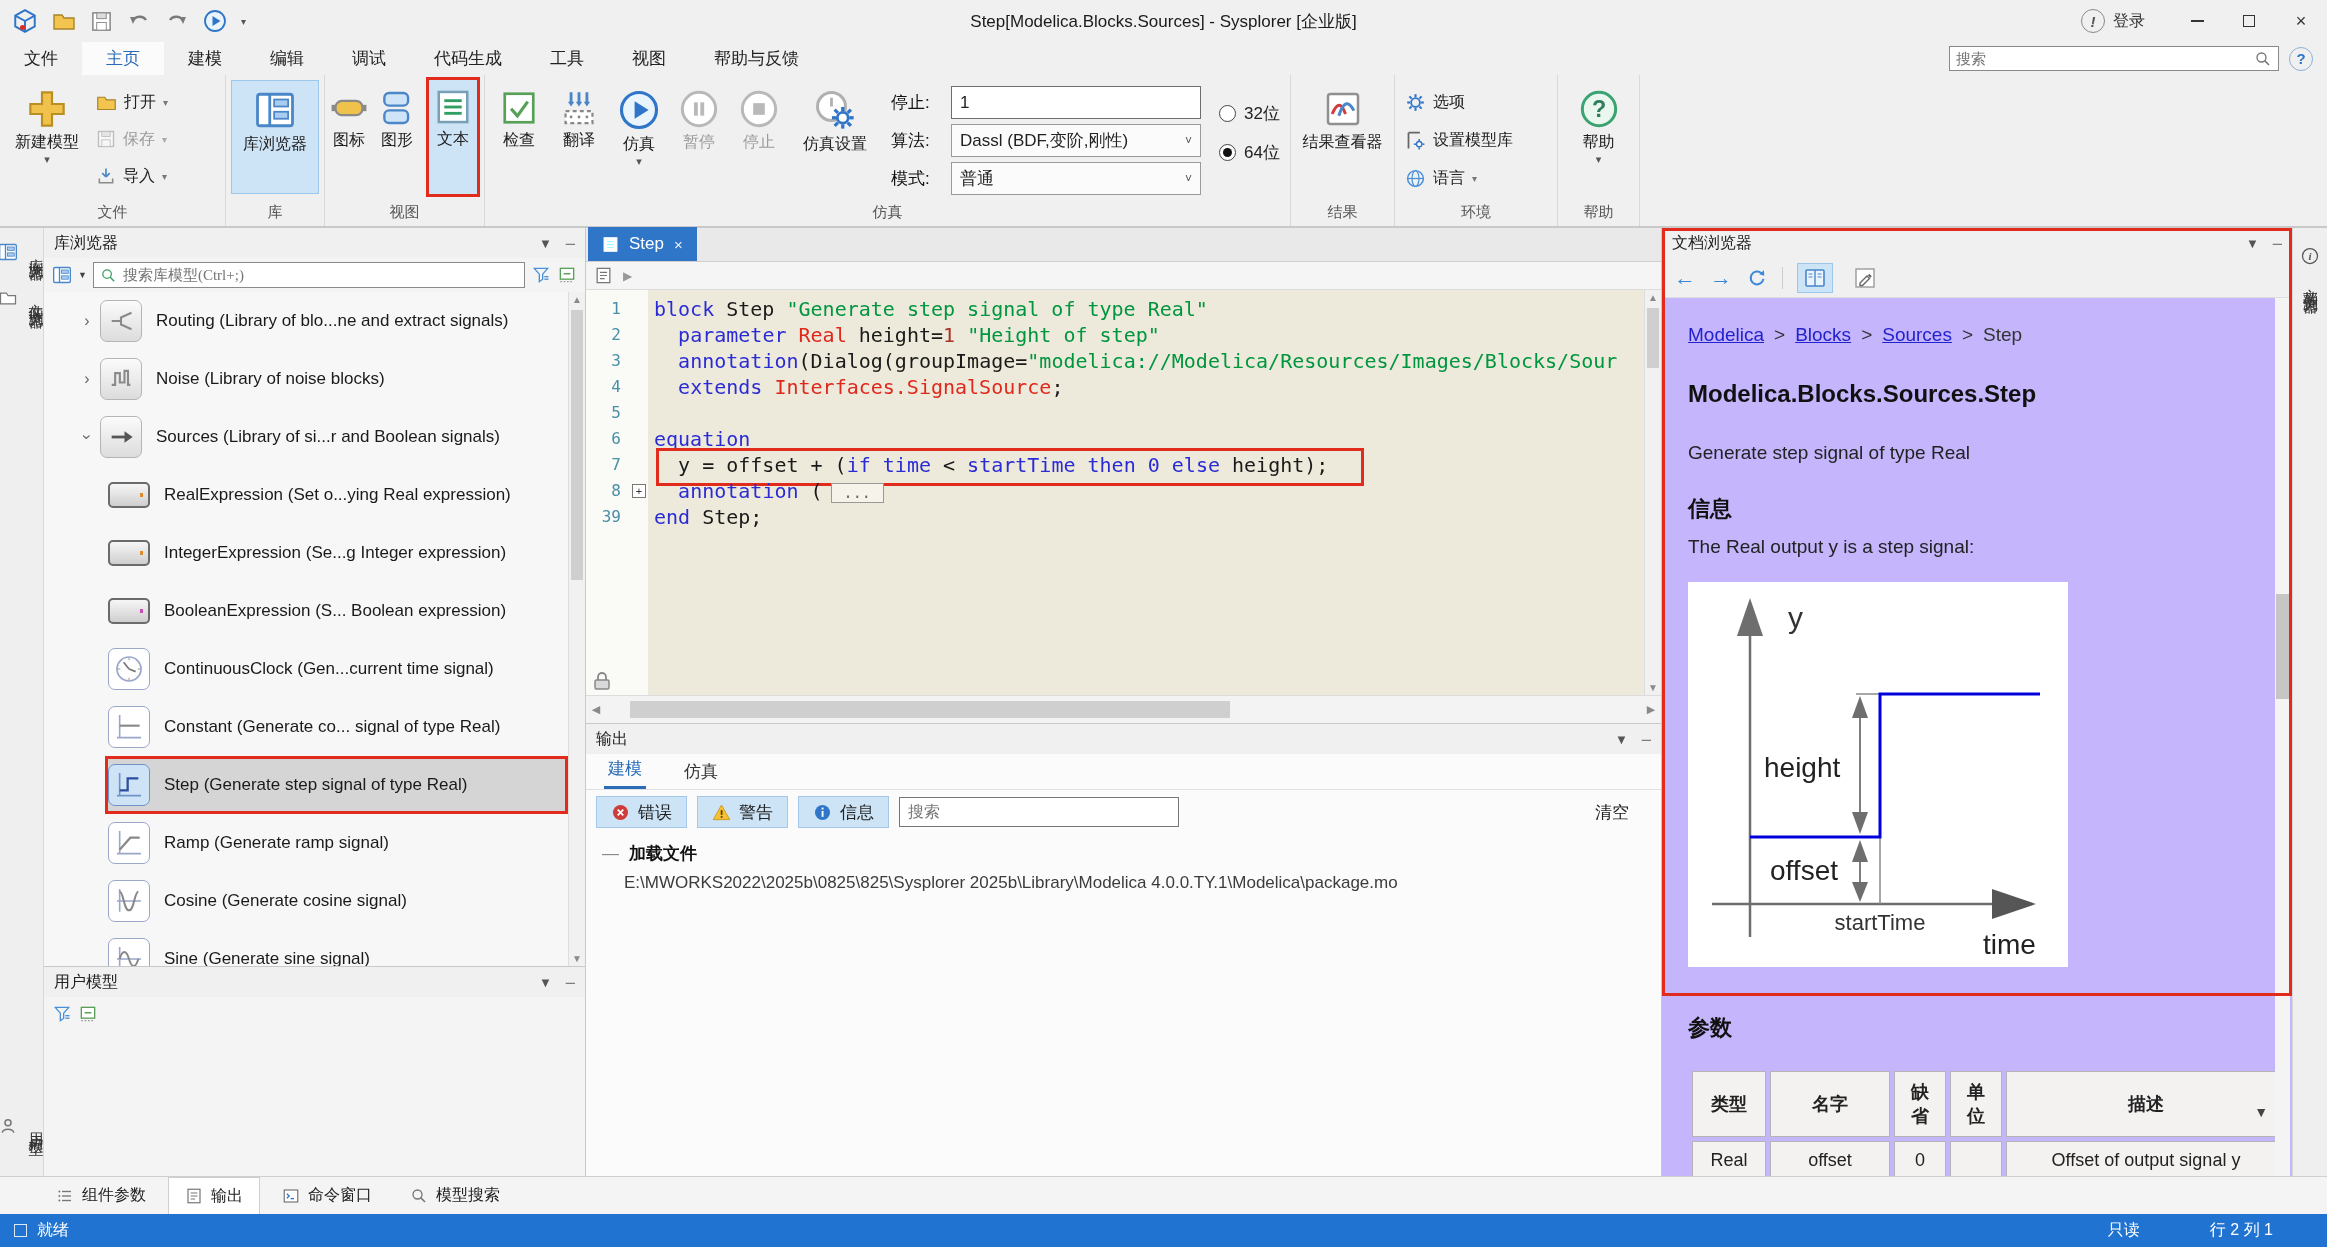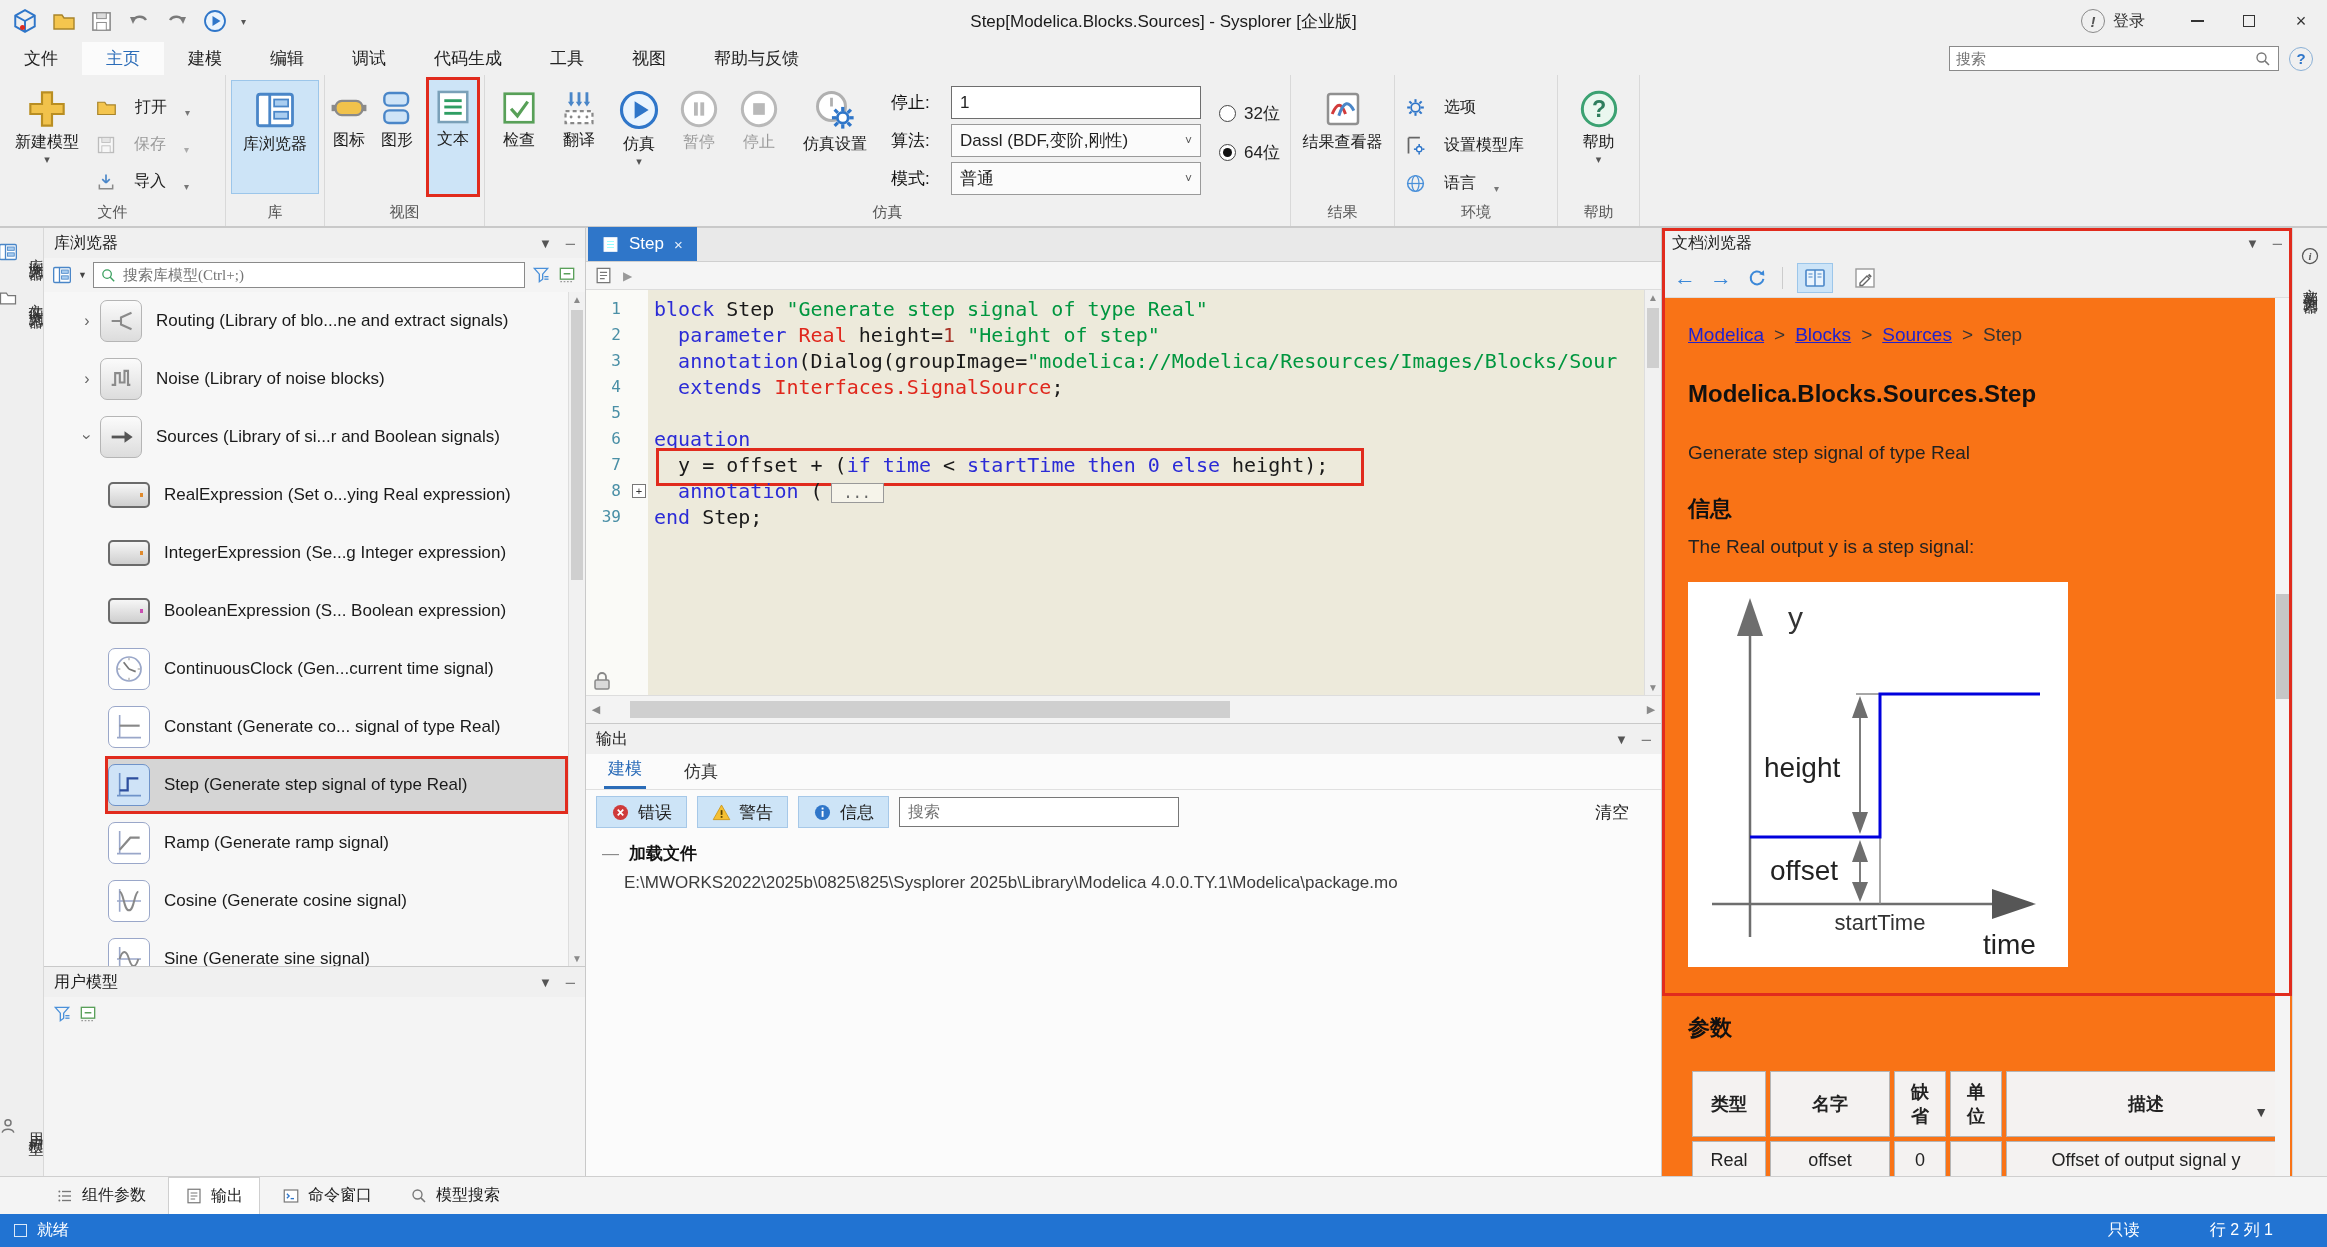"打开" .sb { align-items: flex-end -> center; gap: 18px -> 7px }
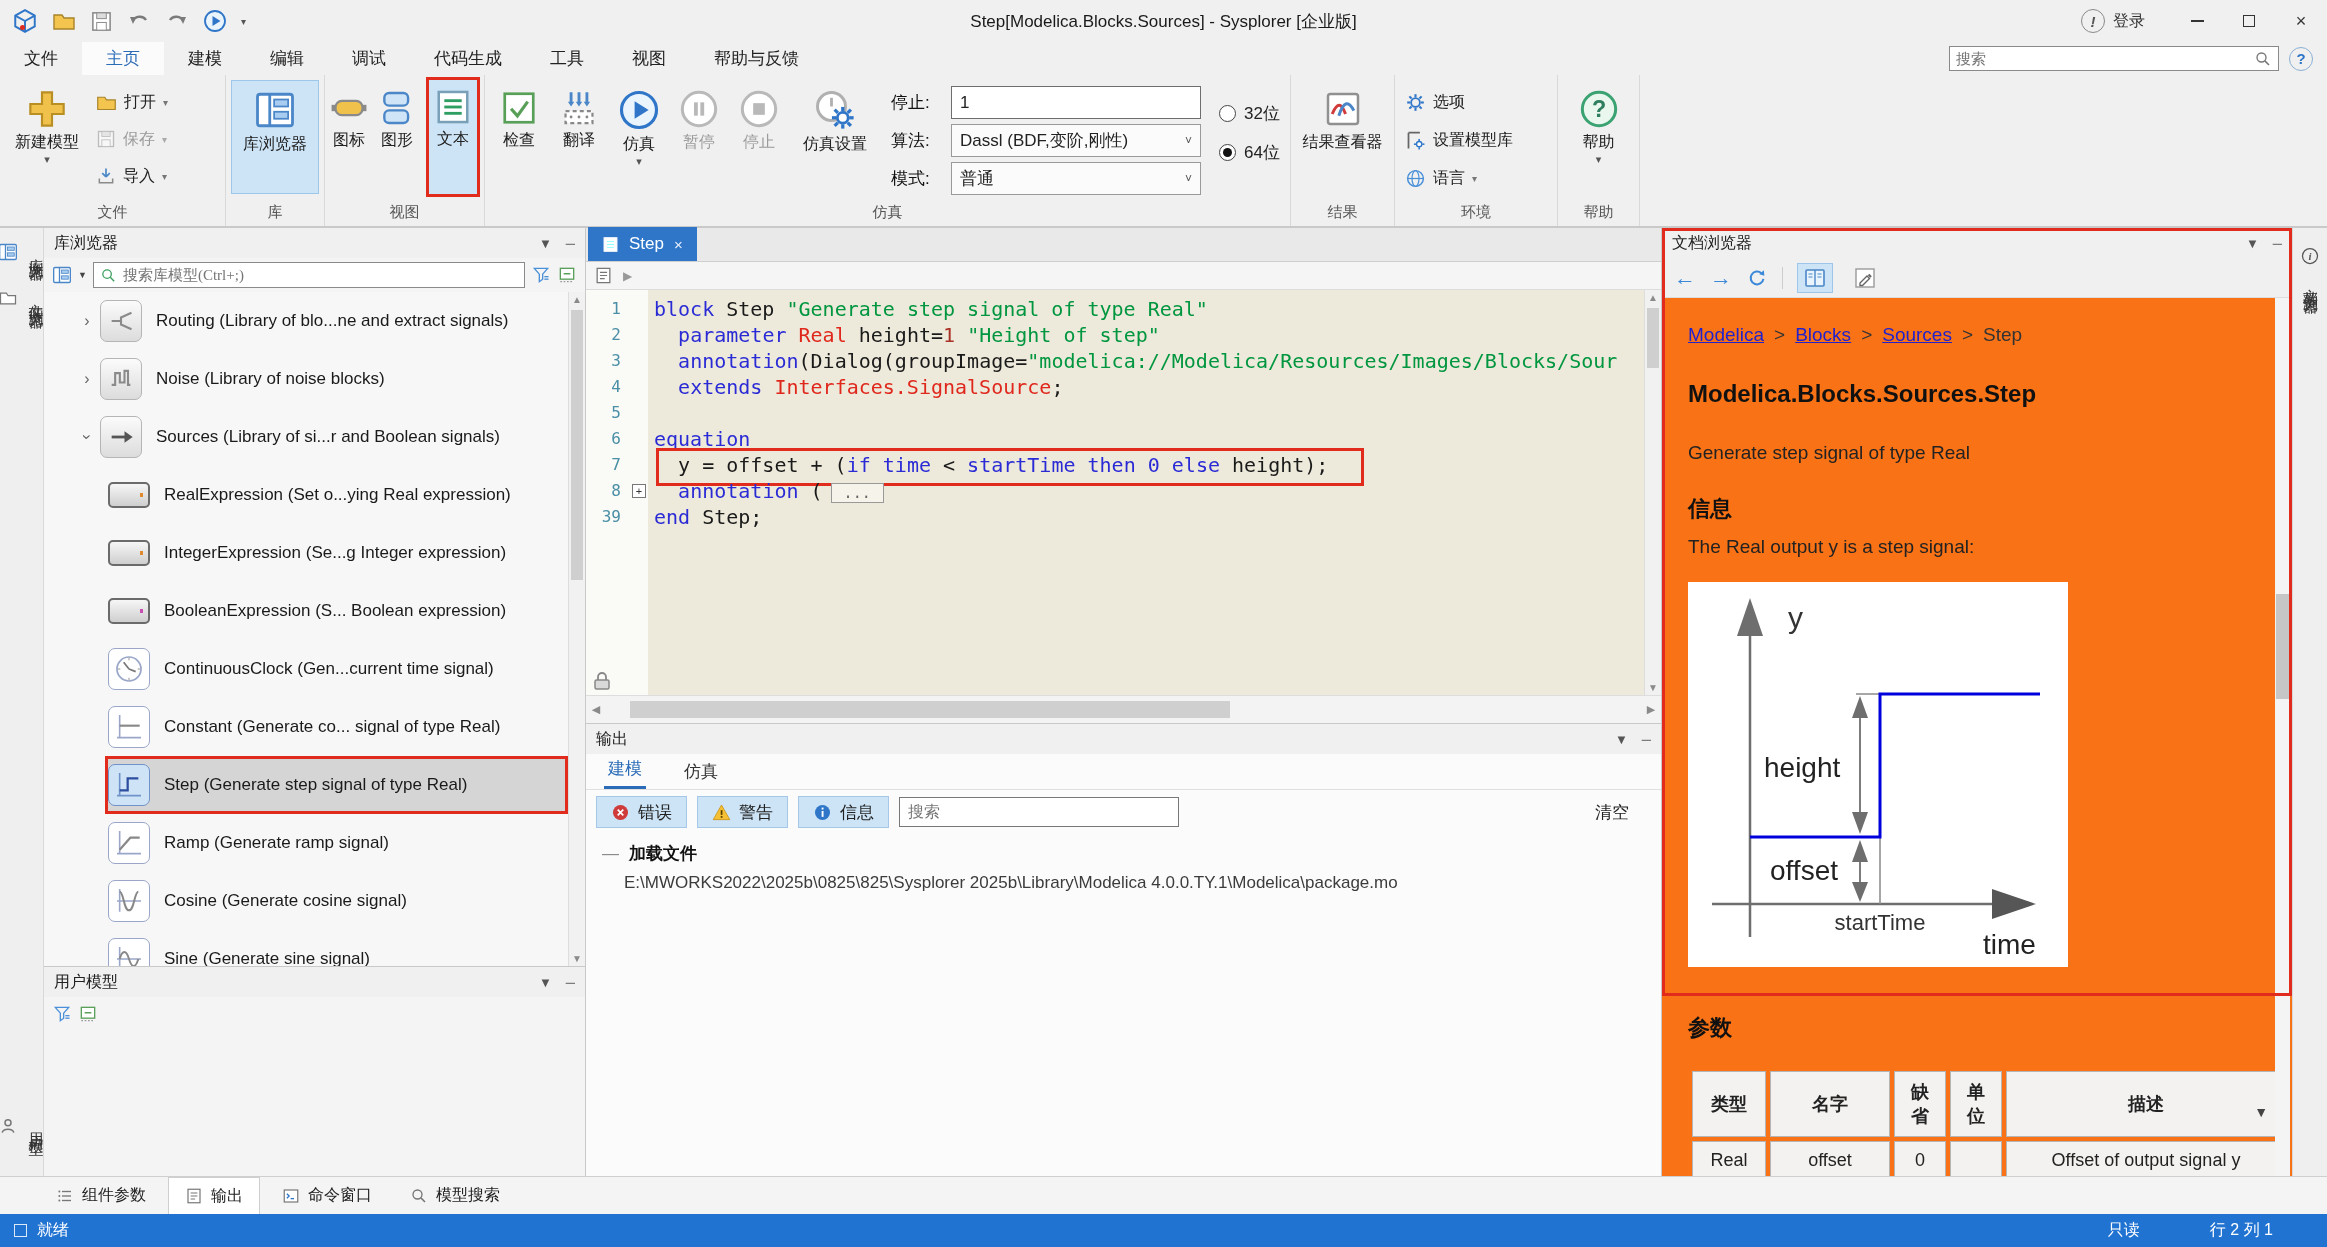"Modelica" #doccontent { background: #f97316 -> #c4b5fd }
